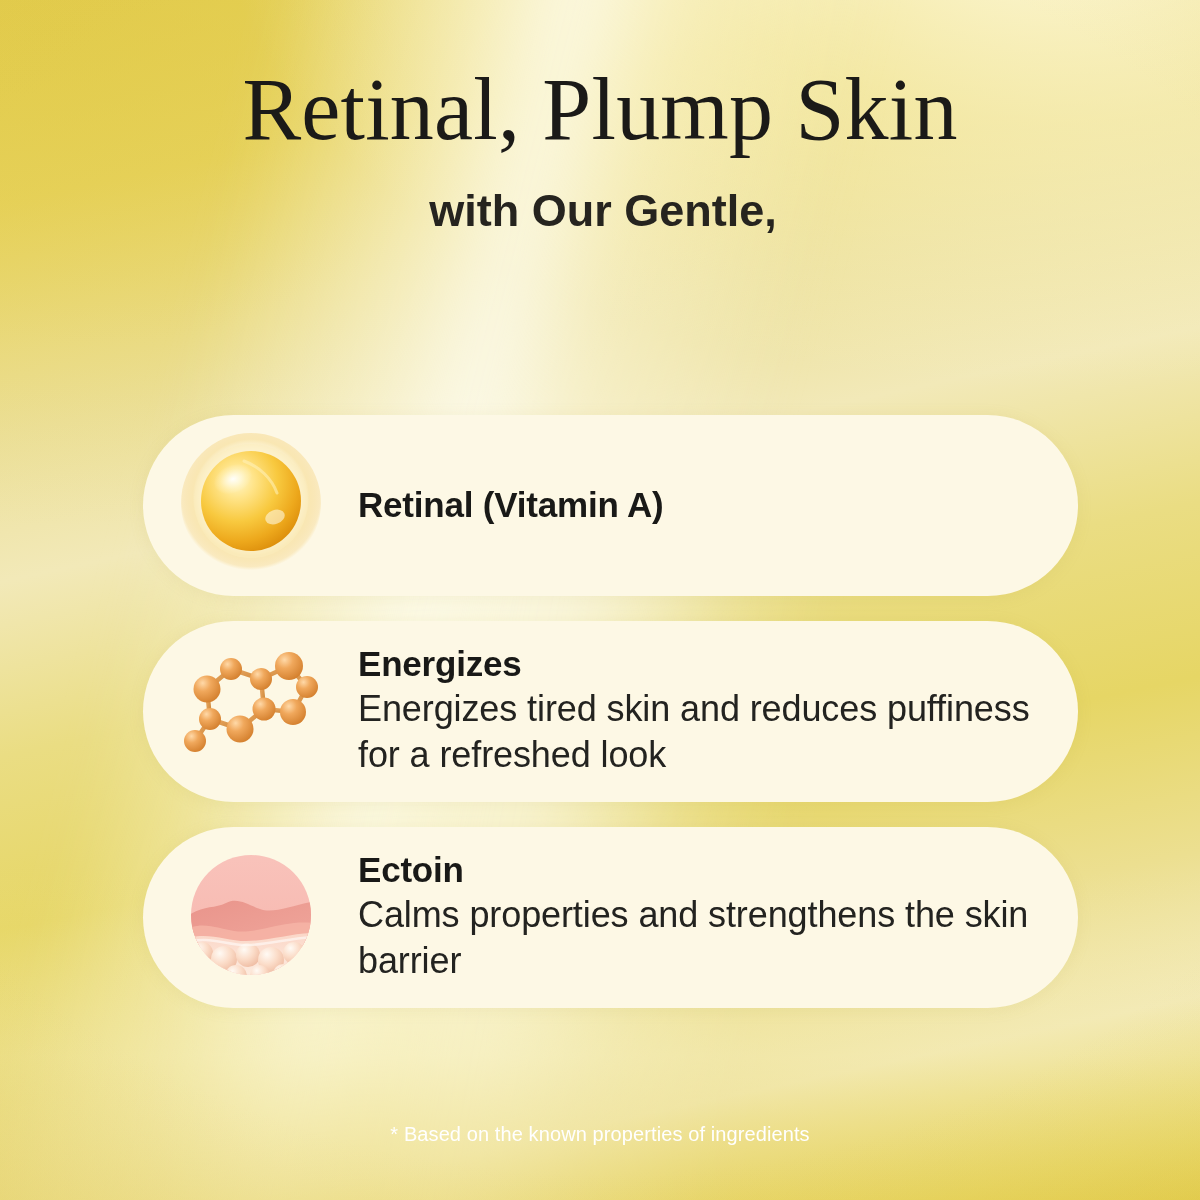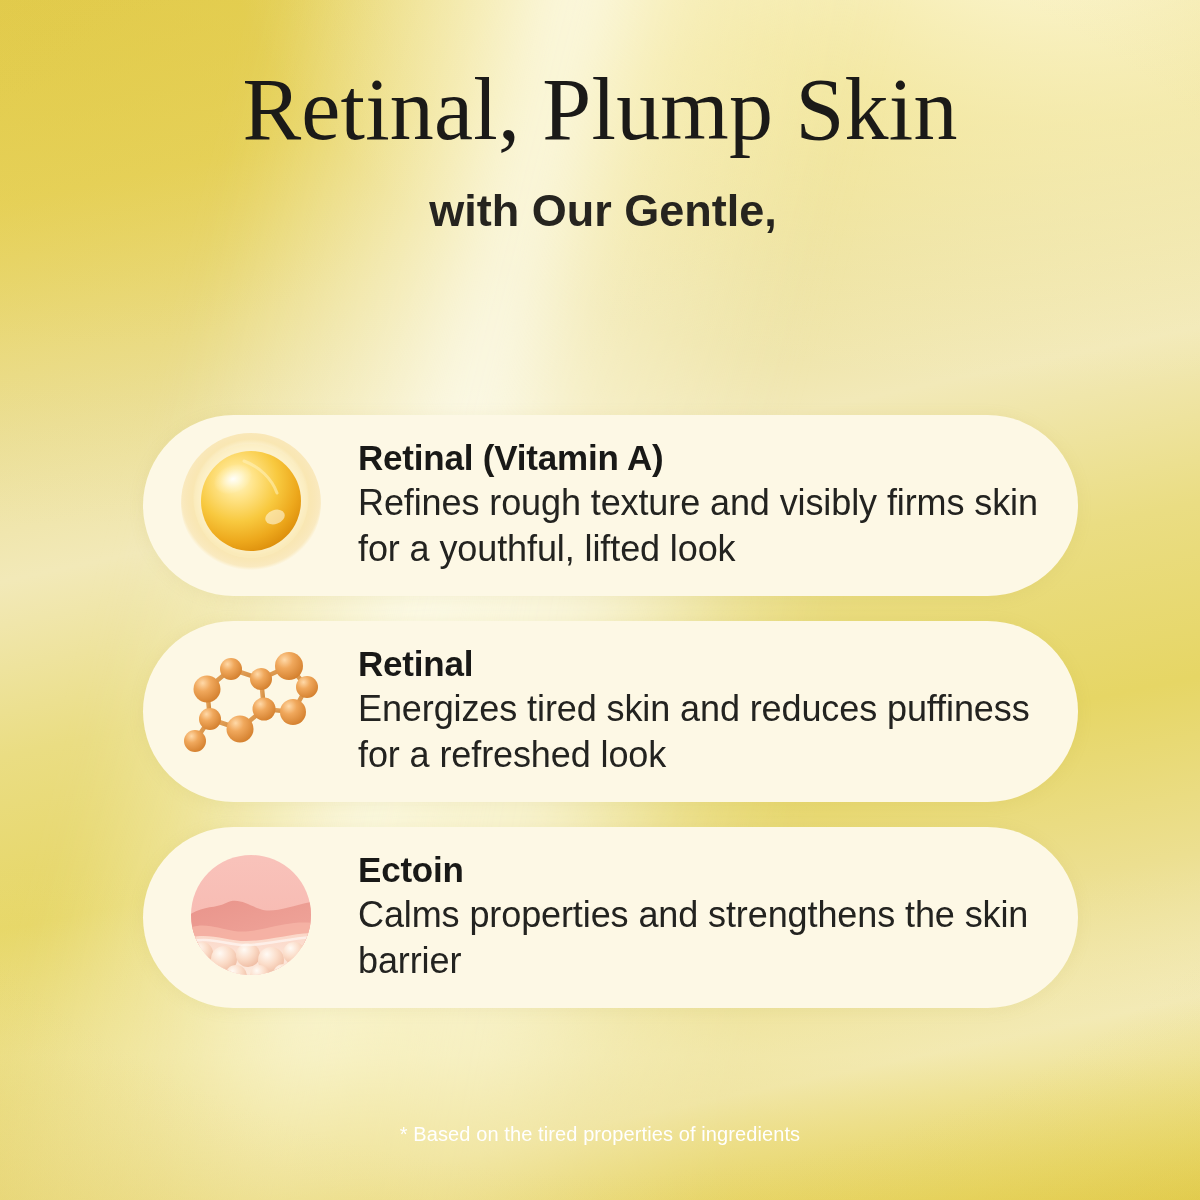"Refines rough texture and visibly" div.card-desc { html: <div> <span>Refines rough texture and visibly firms</span> <span>skin for a youthful, lifted look</span> </div> -> none }
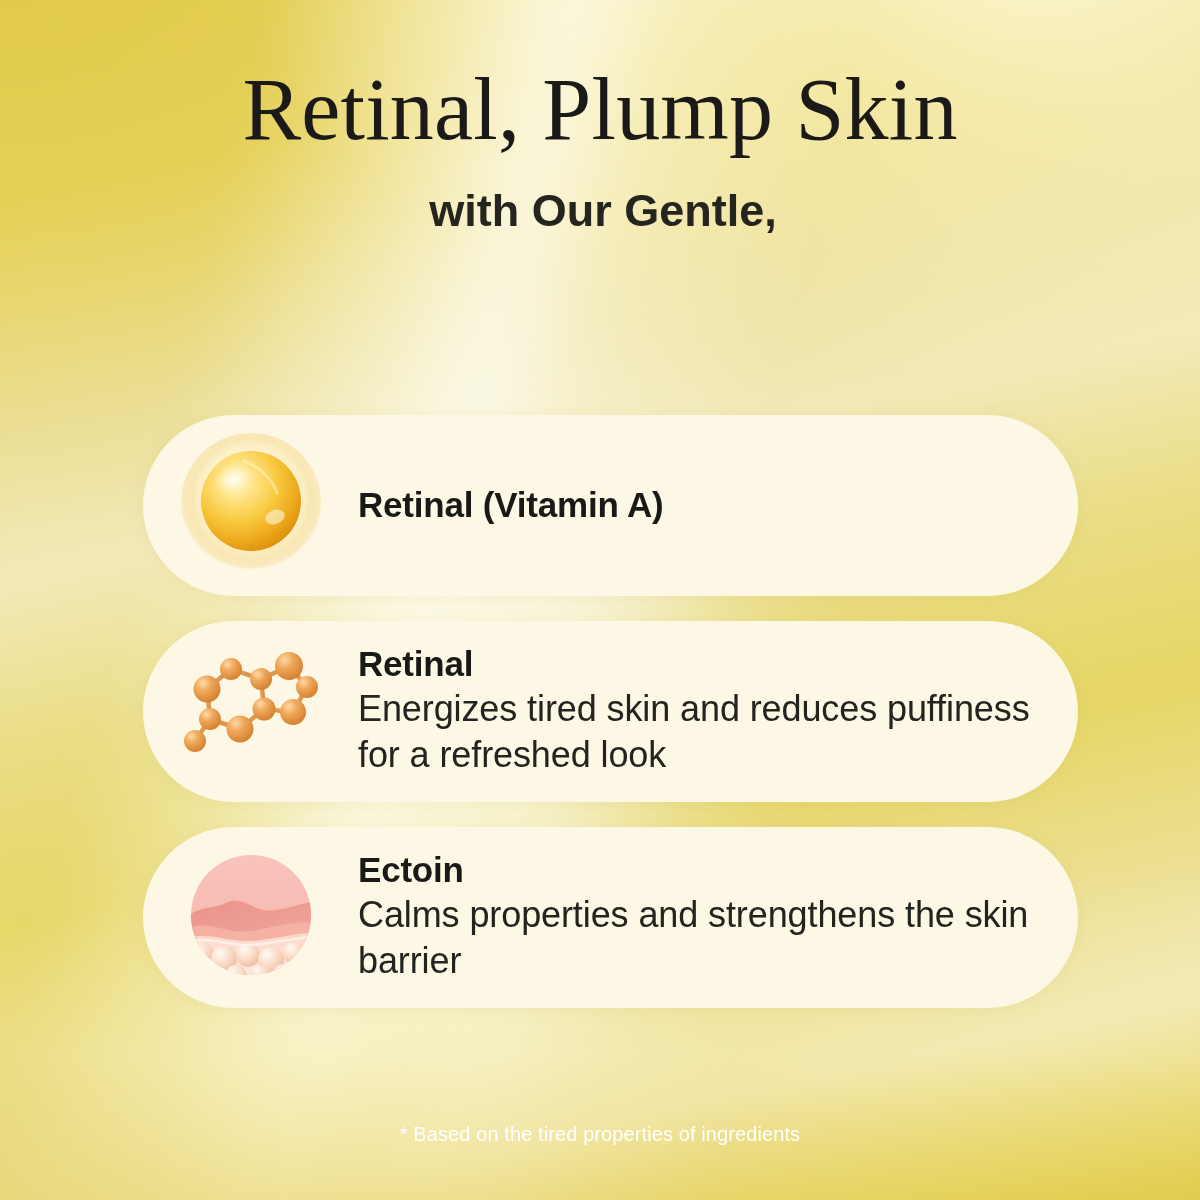"Retinal" div.card-title { text: Retinal -> Energizes }
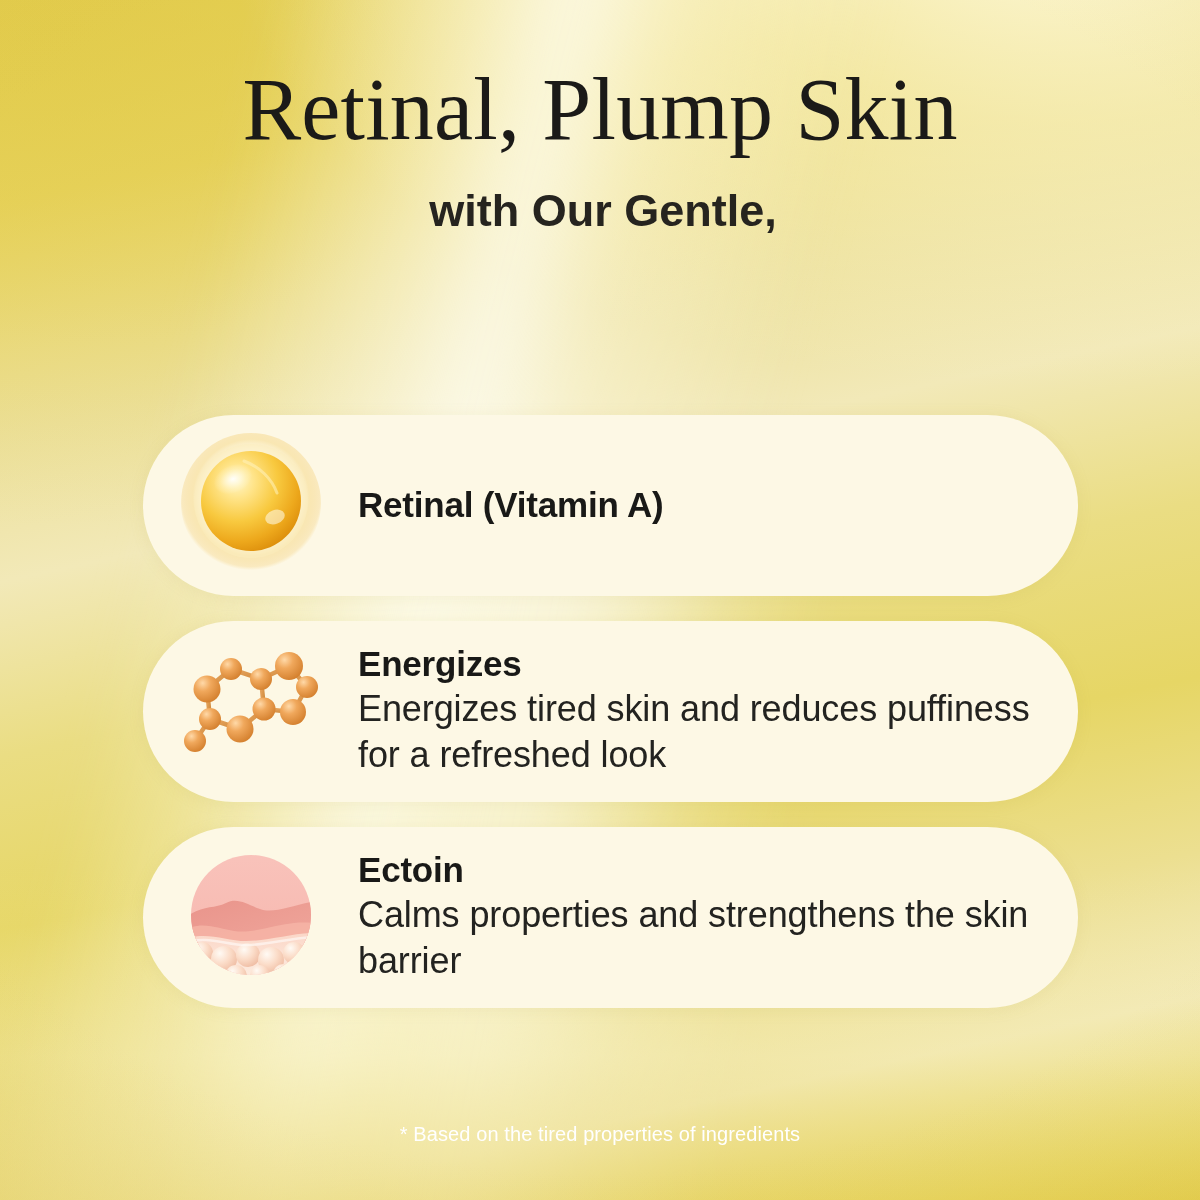"* Based on the tired" div.footnote { text: tired -> known }
